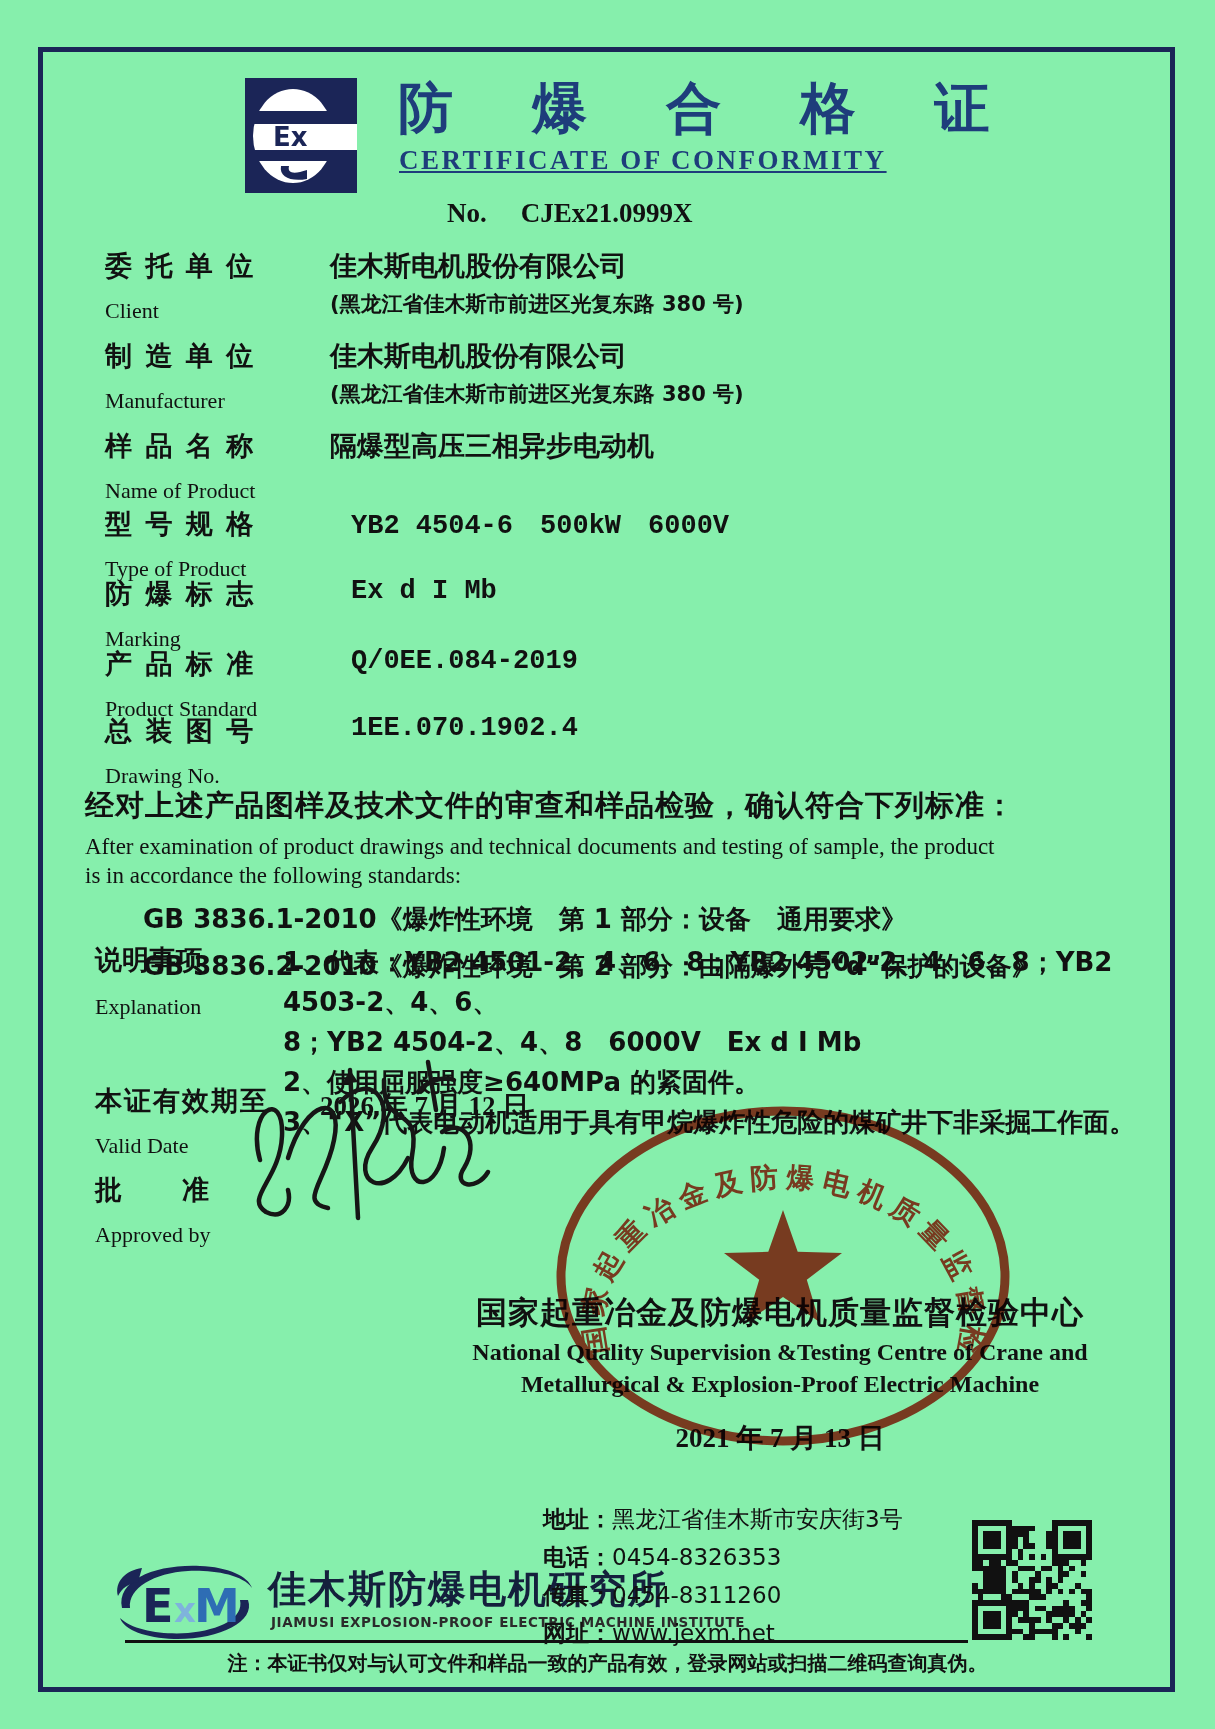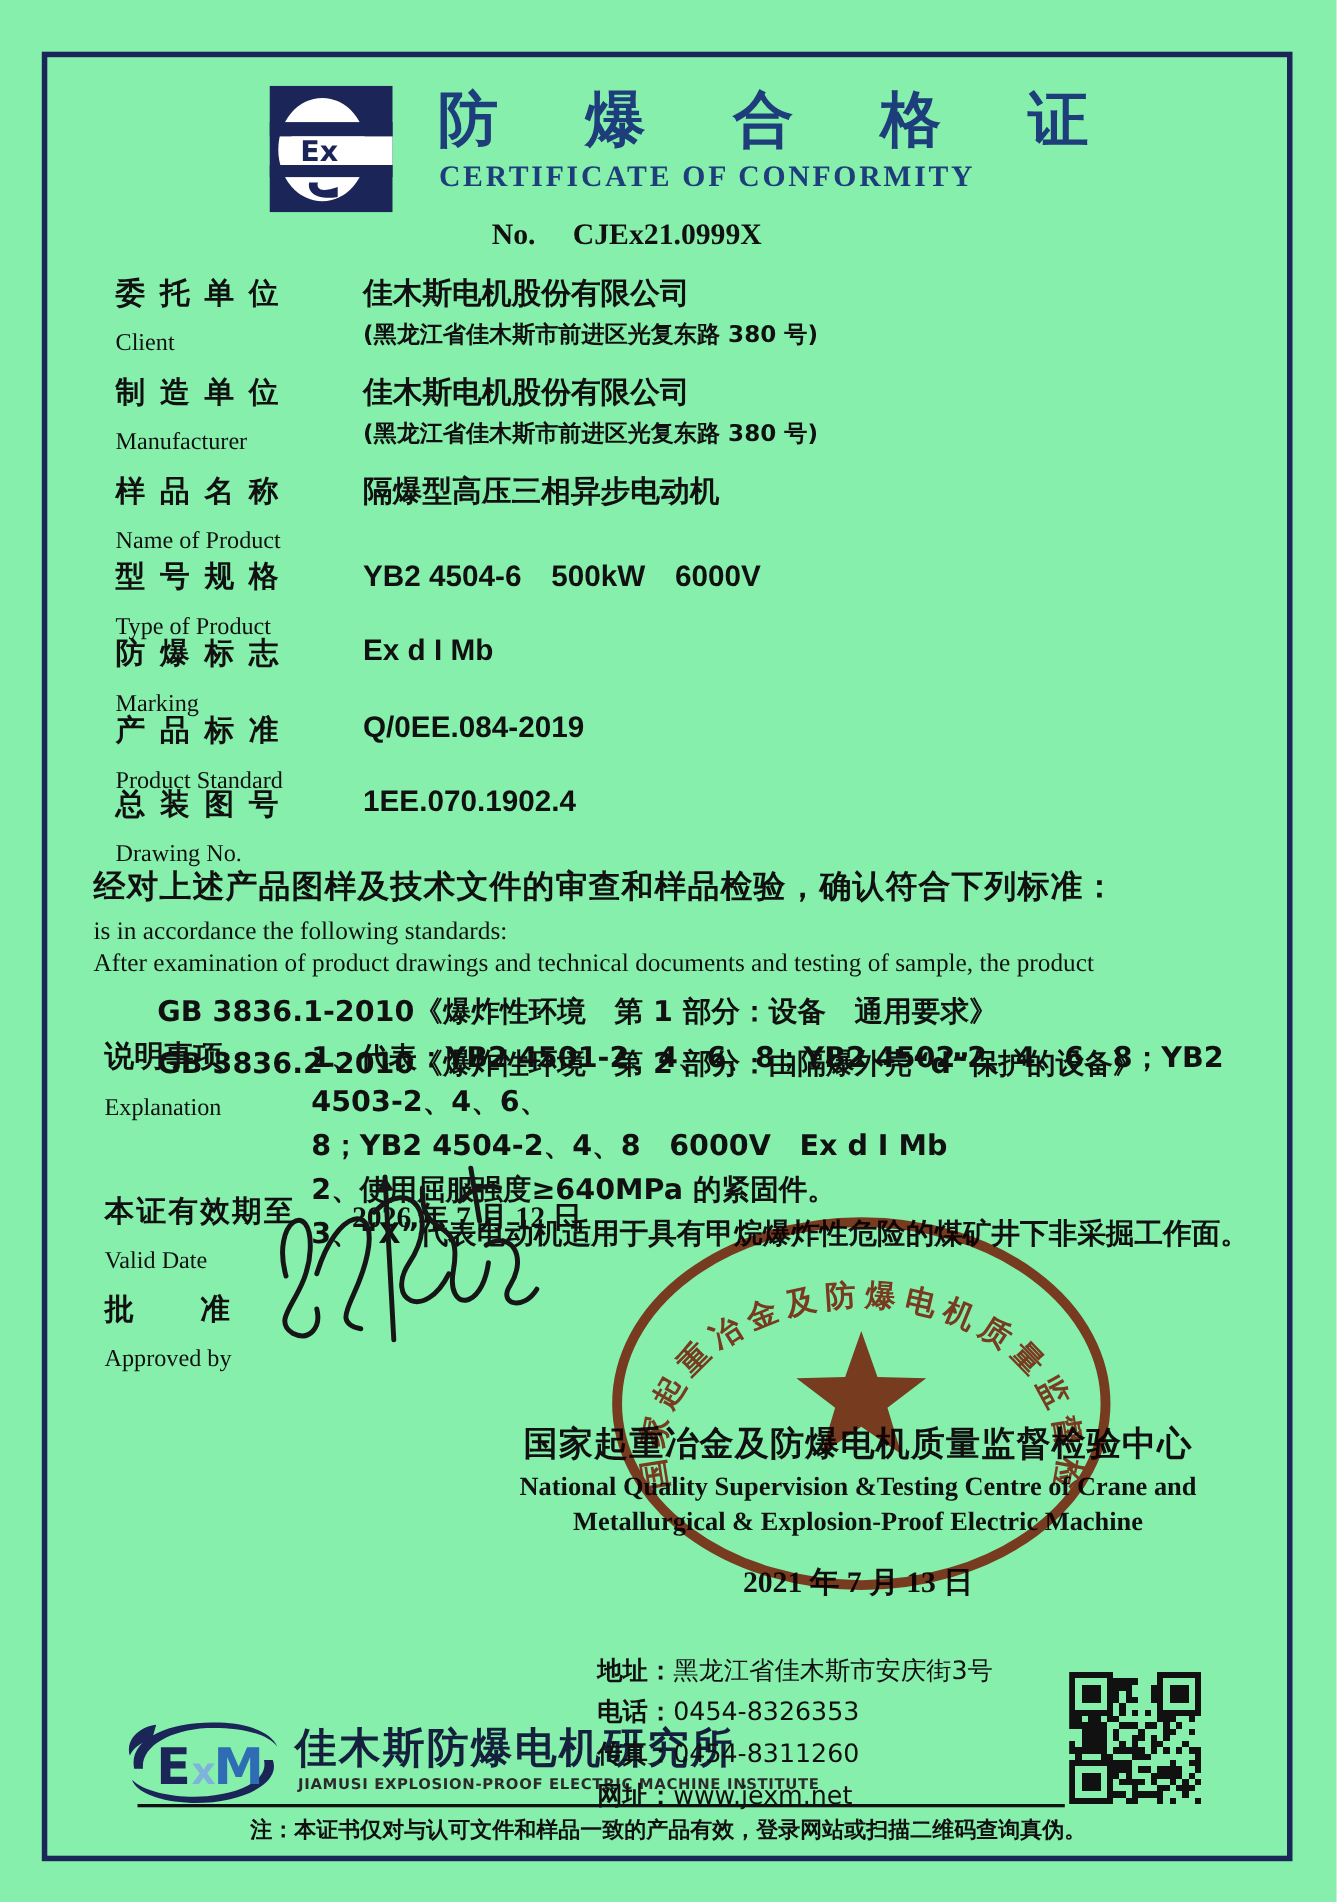"CERTIFICATE OF CONFORMITY" .subtitle { text-decoration: none -> underline }
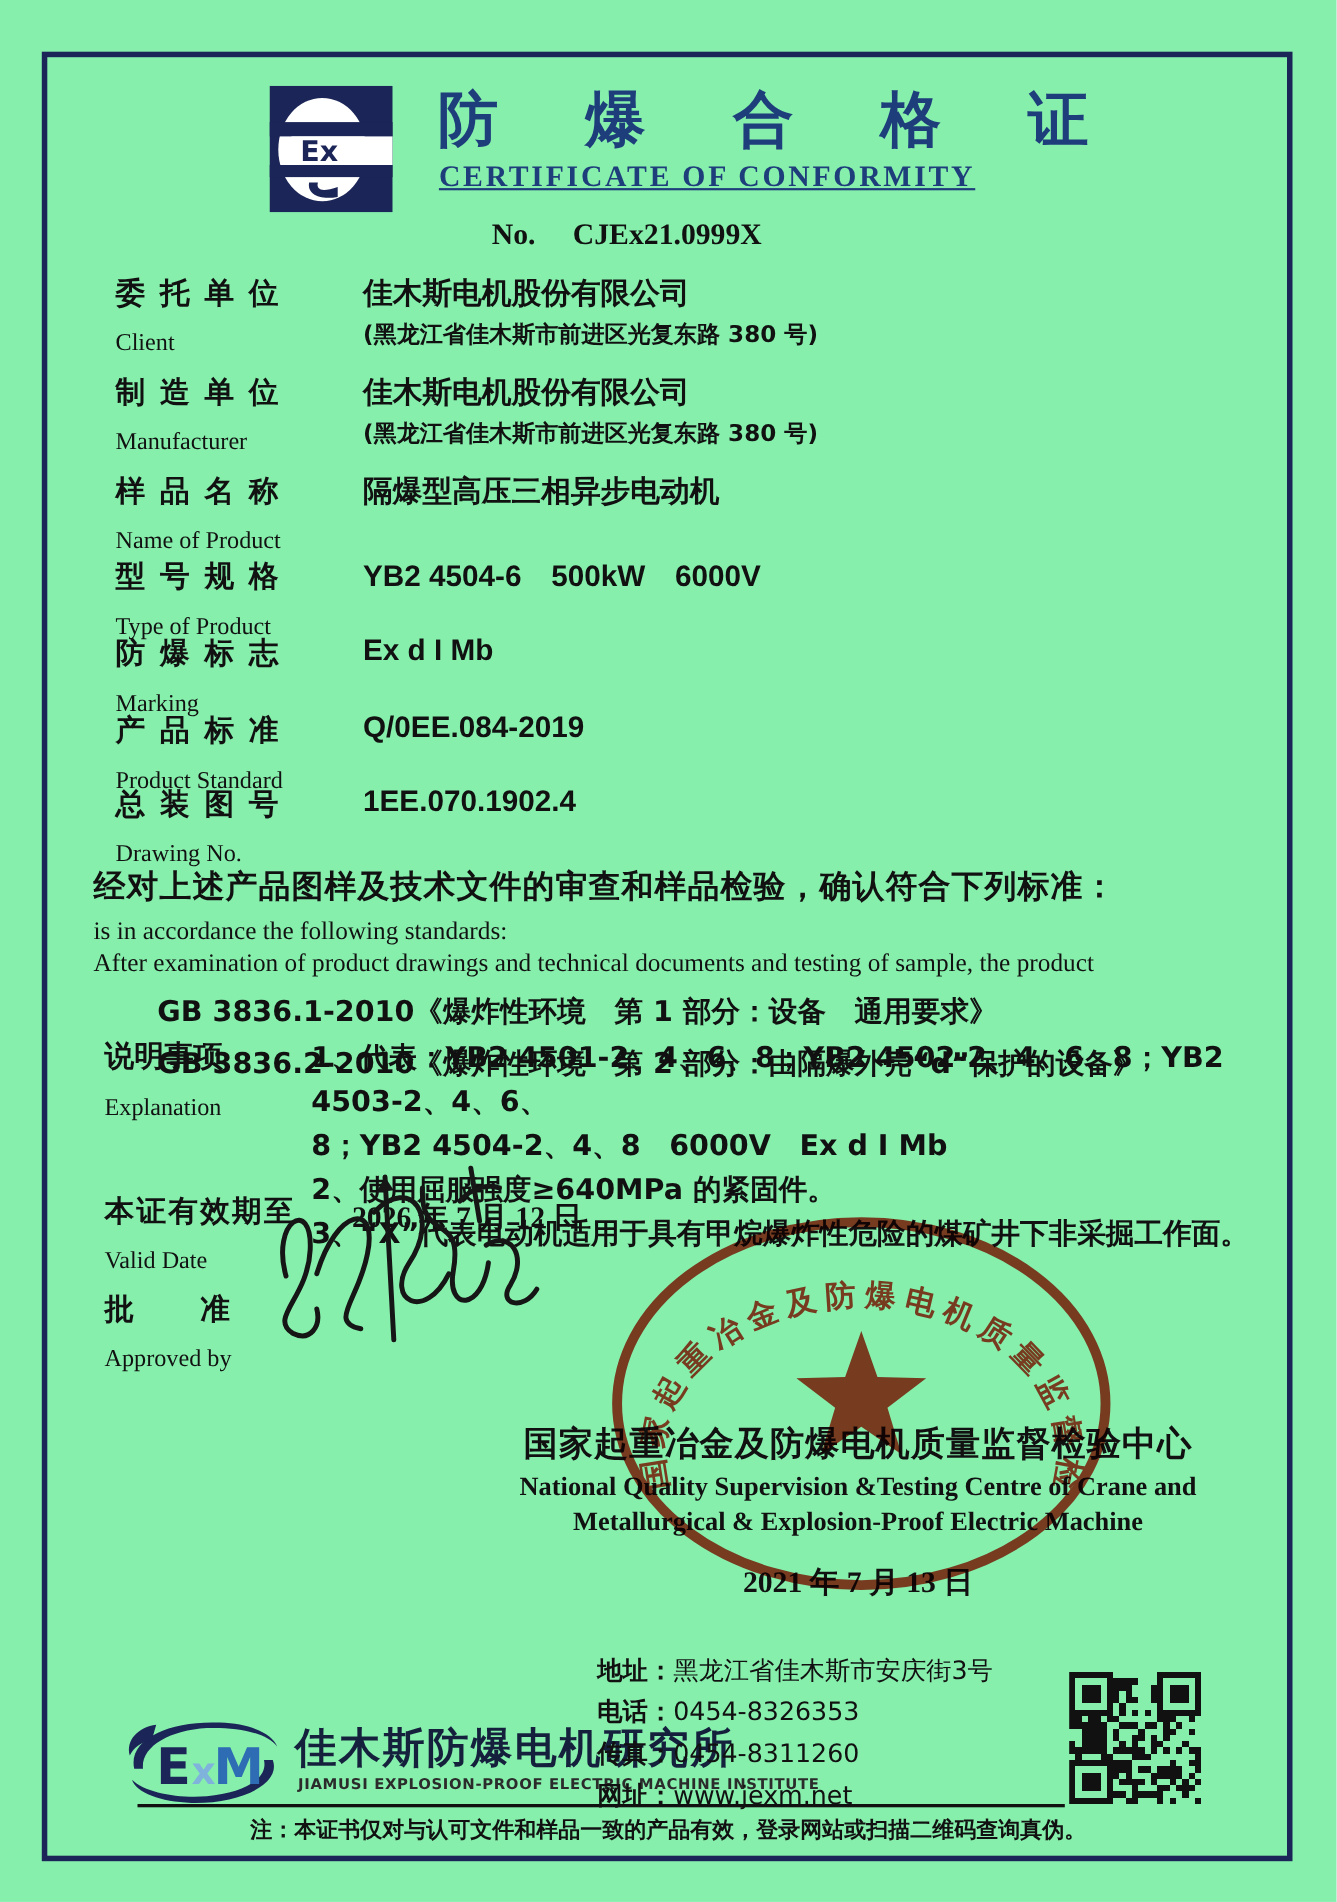"YB2 4504-6 500kW 6000V" .serif { font-family: Liberation Sans, sans-serif -> Liberation Mono, monospace; margin-left: none -> 21px }
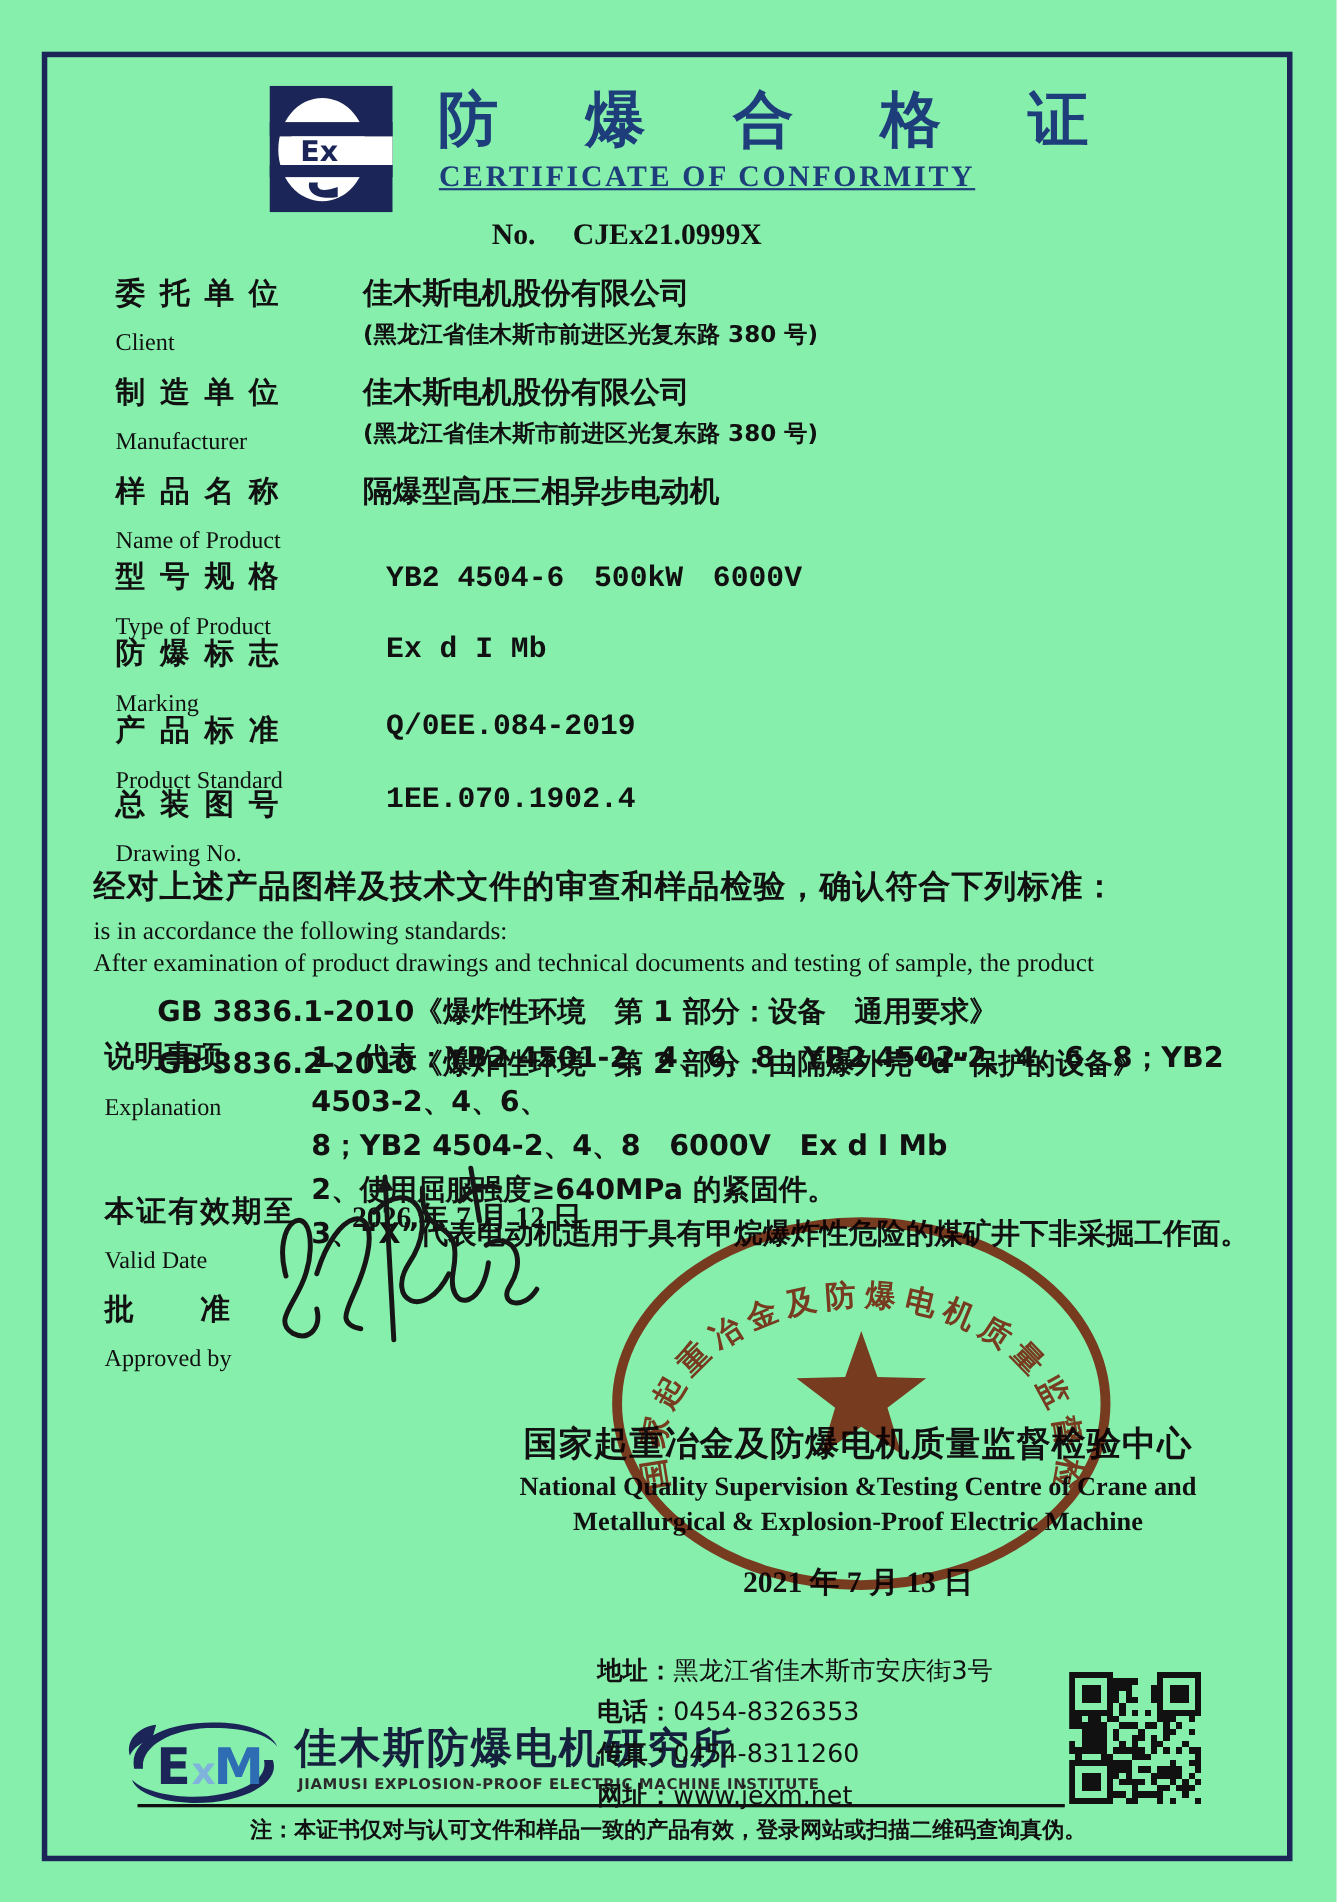"is in accordance the following" div { order: before "After examination of product drawings" -> after "After examination of product drawings" }
